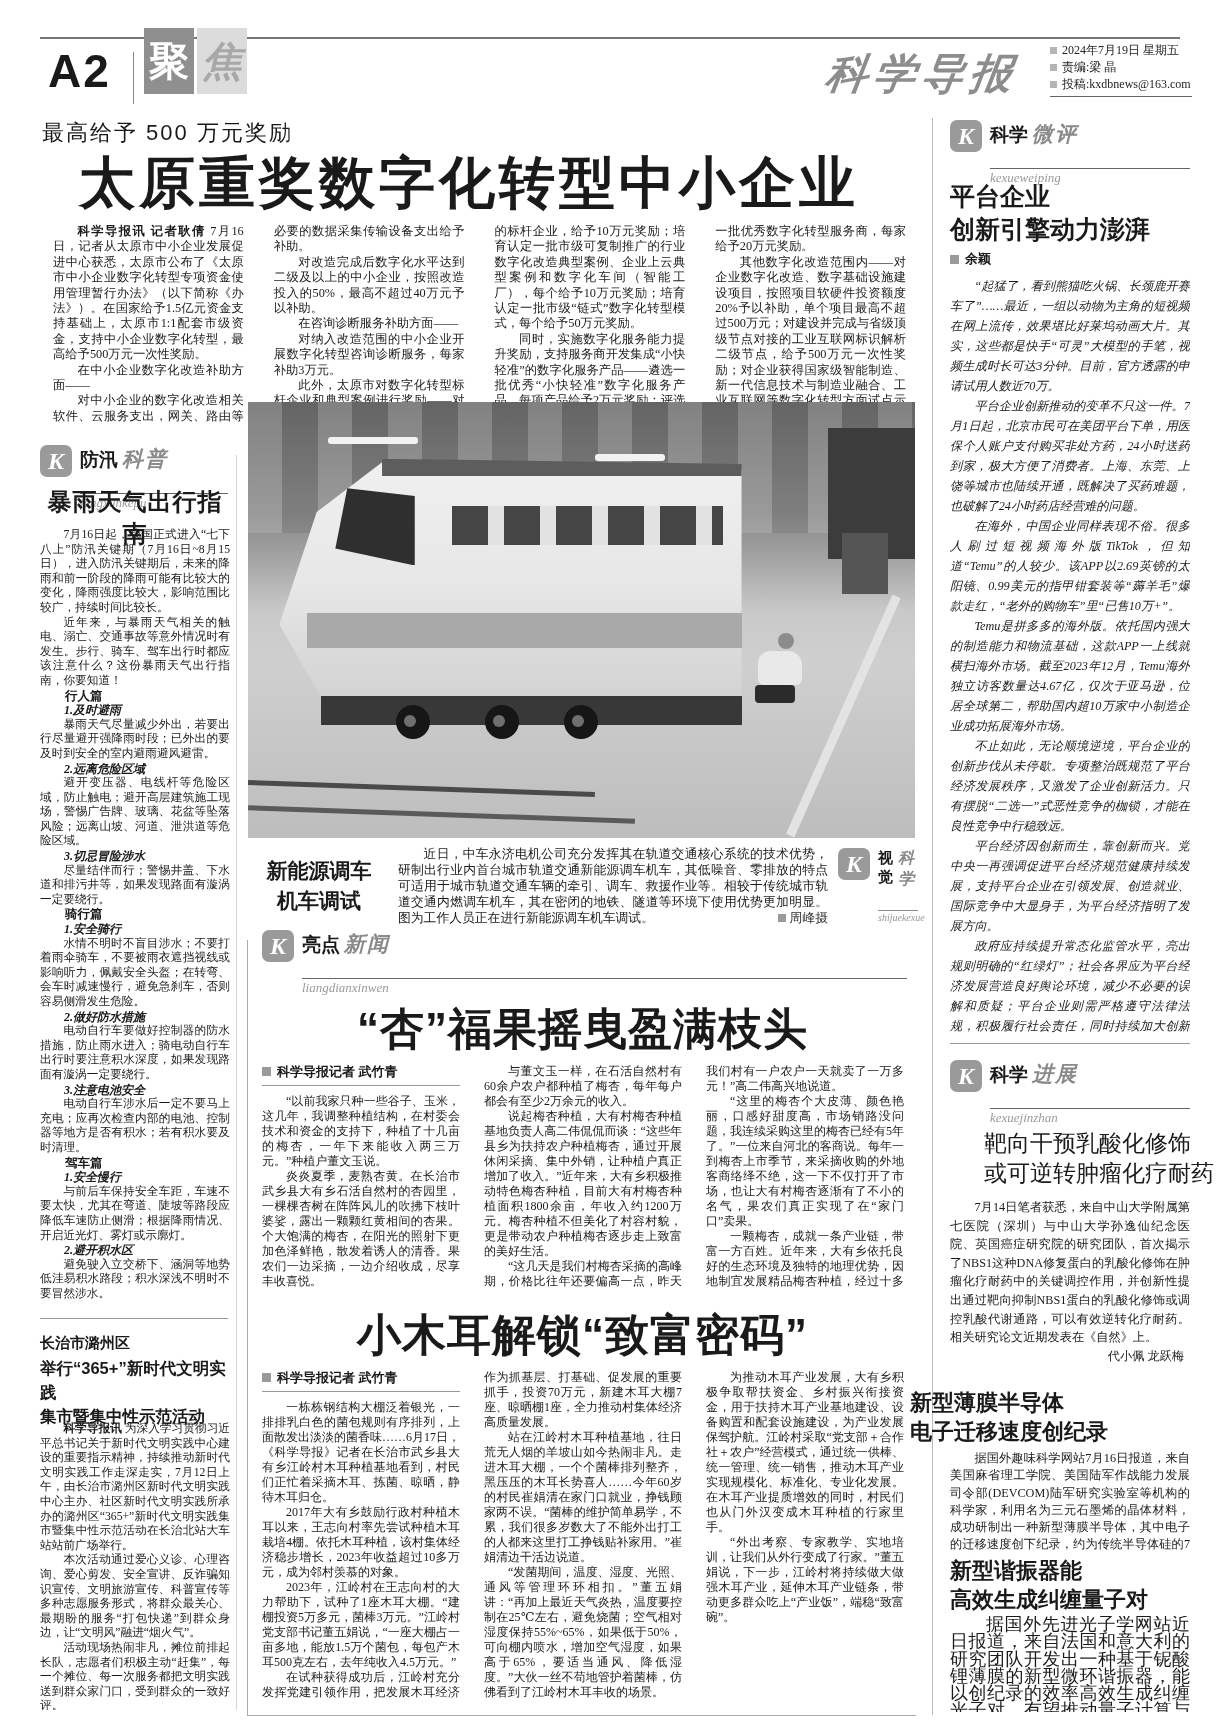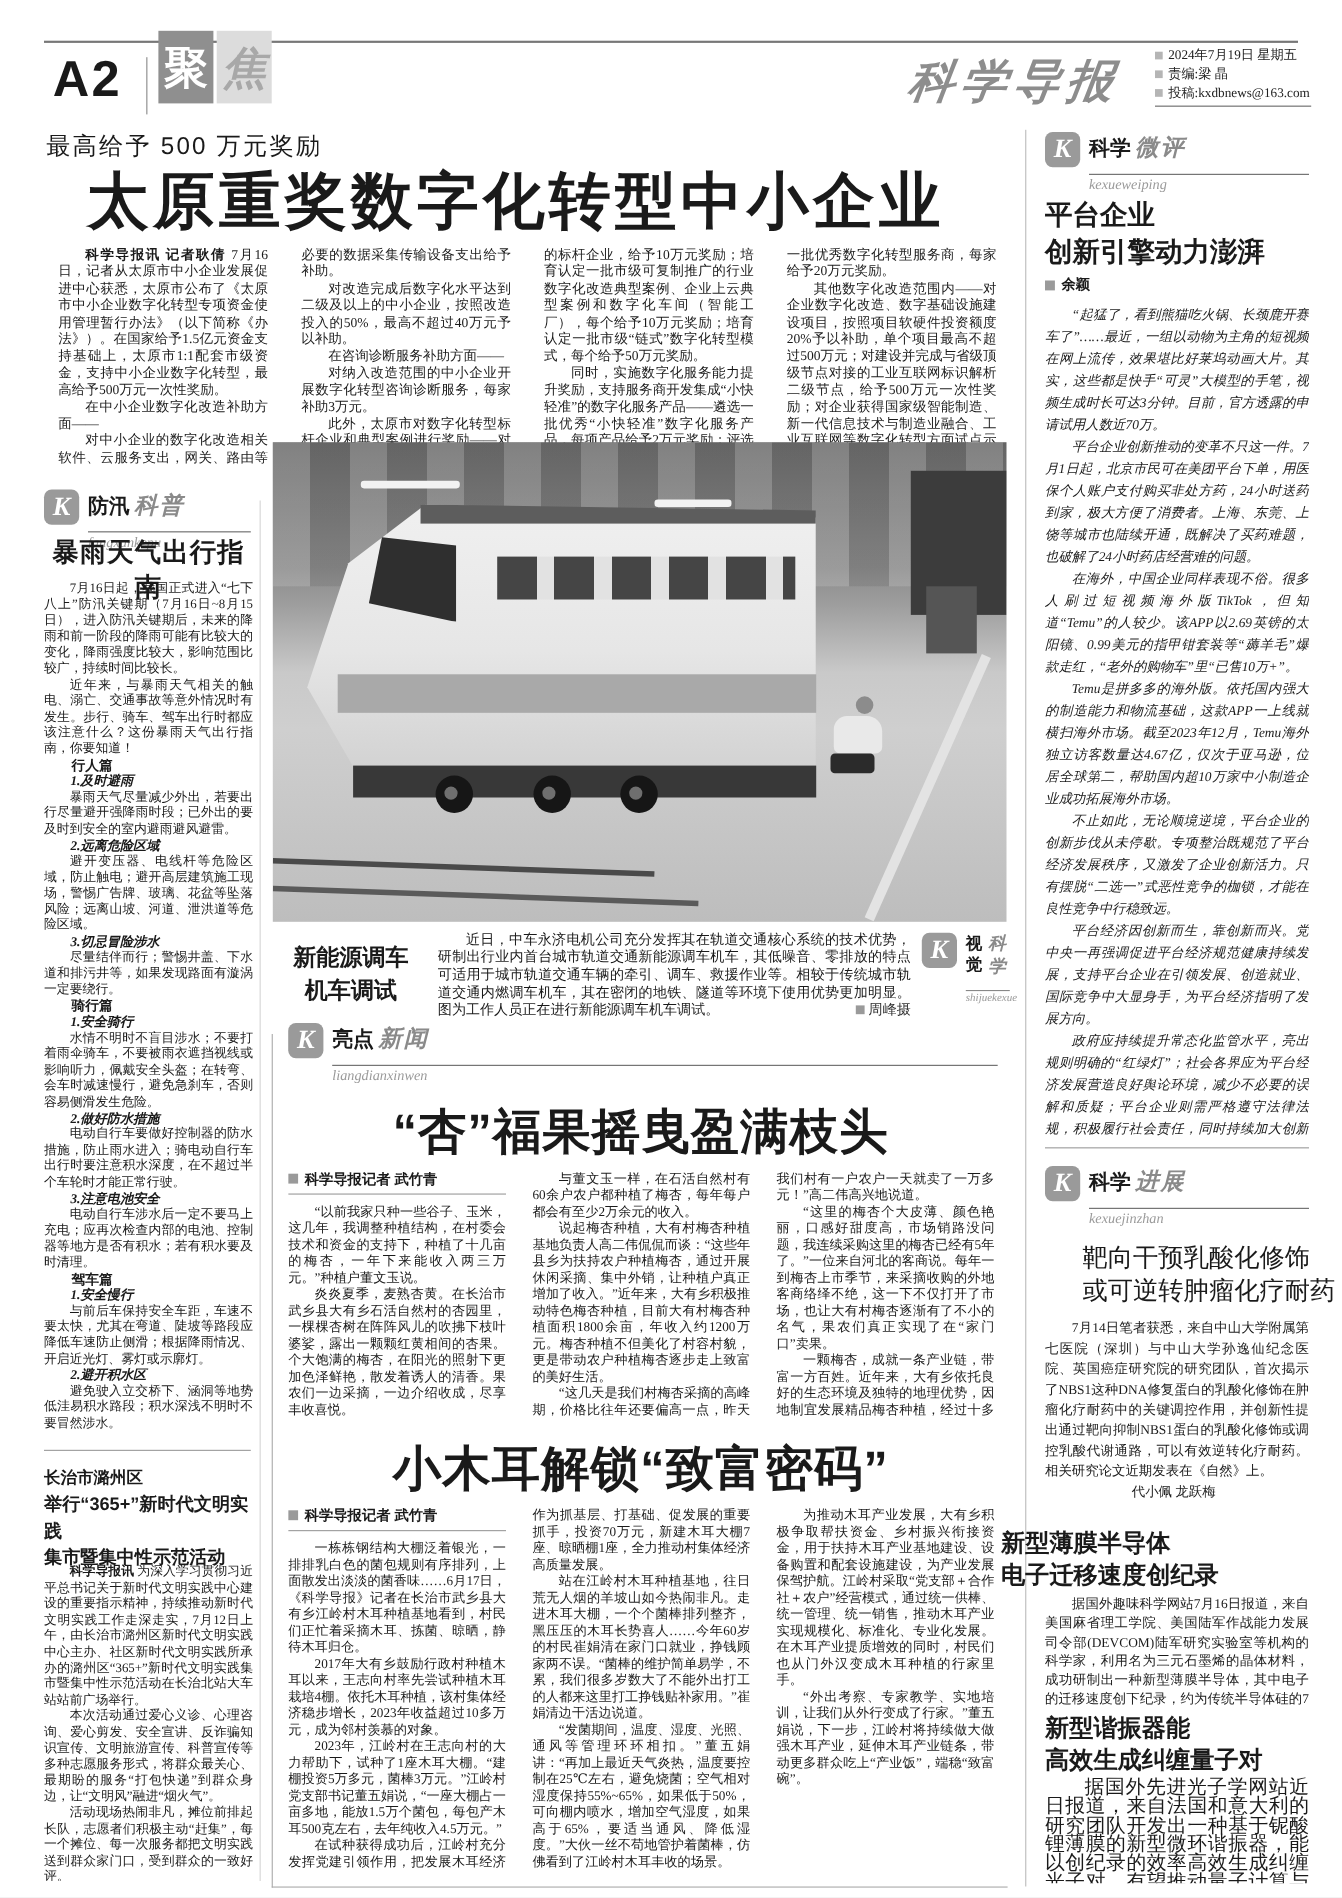"科学" .sec-title-row { padding-bottom: 10px -> 20px }
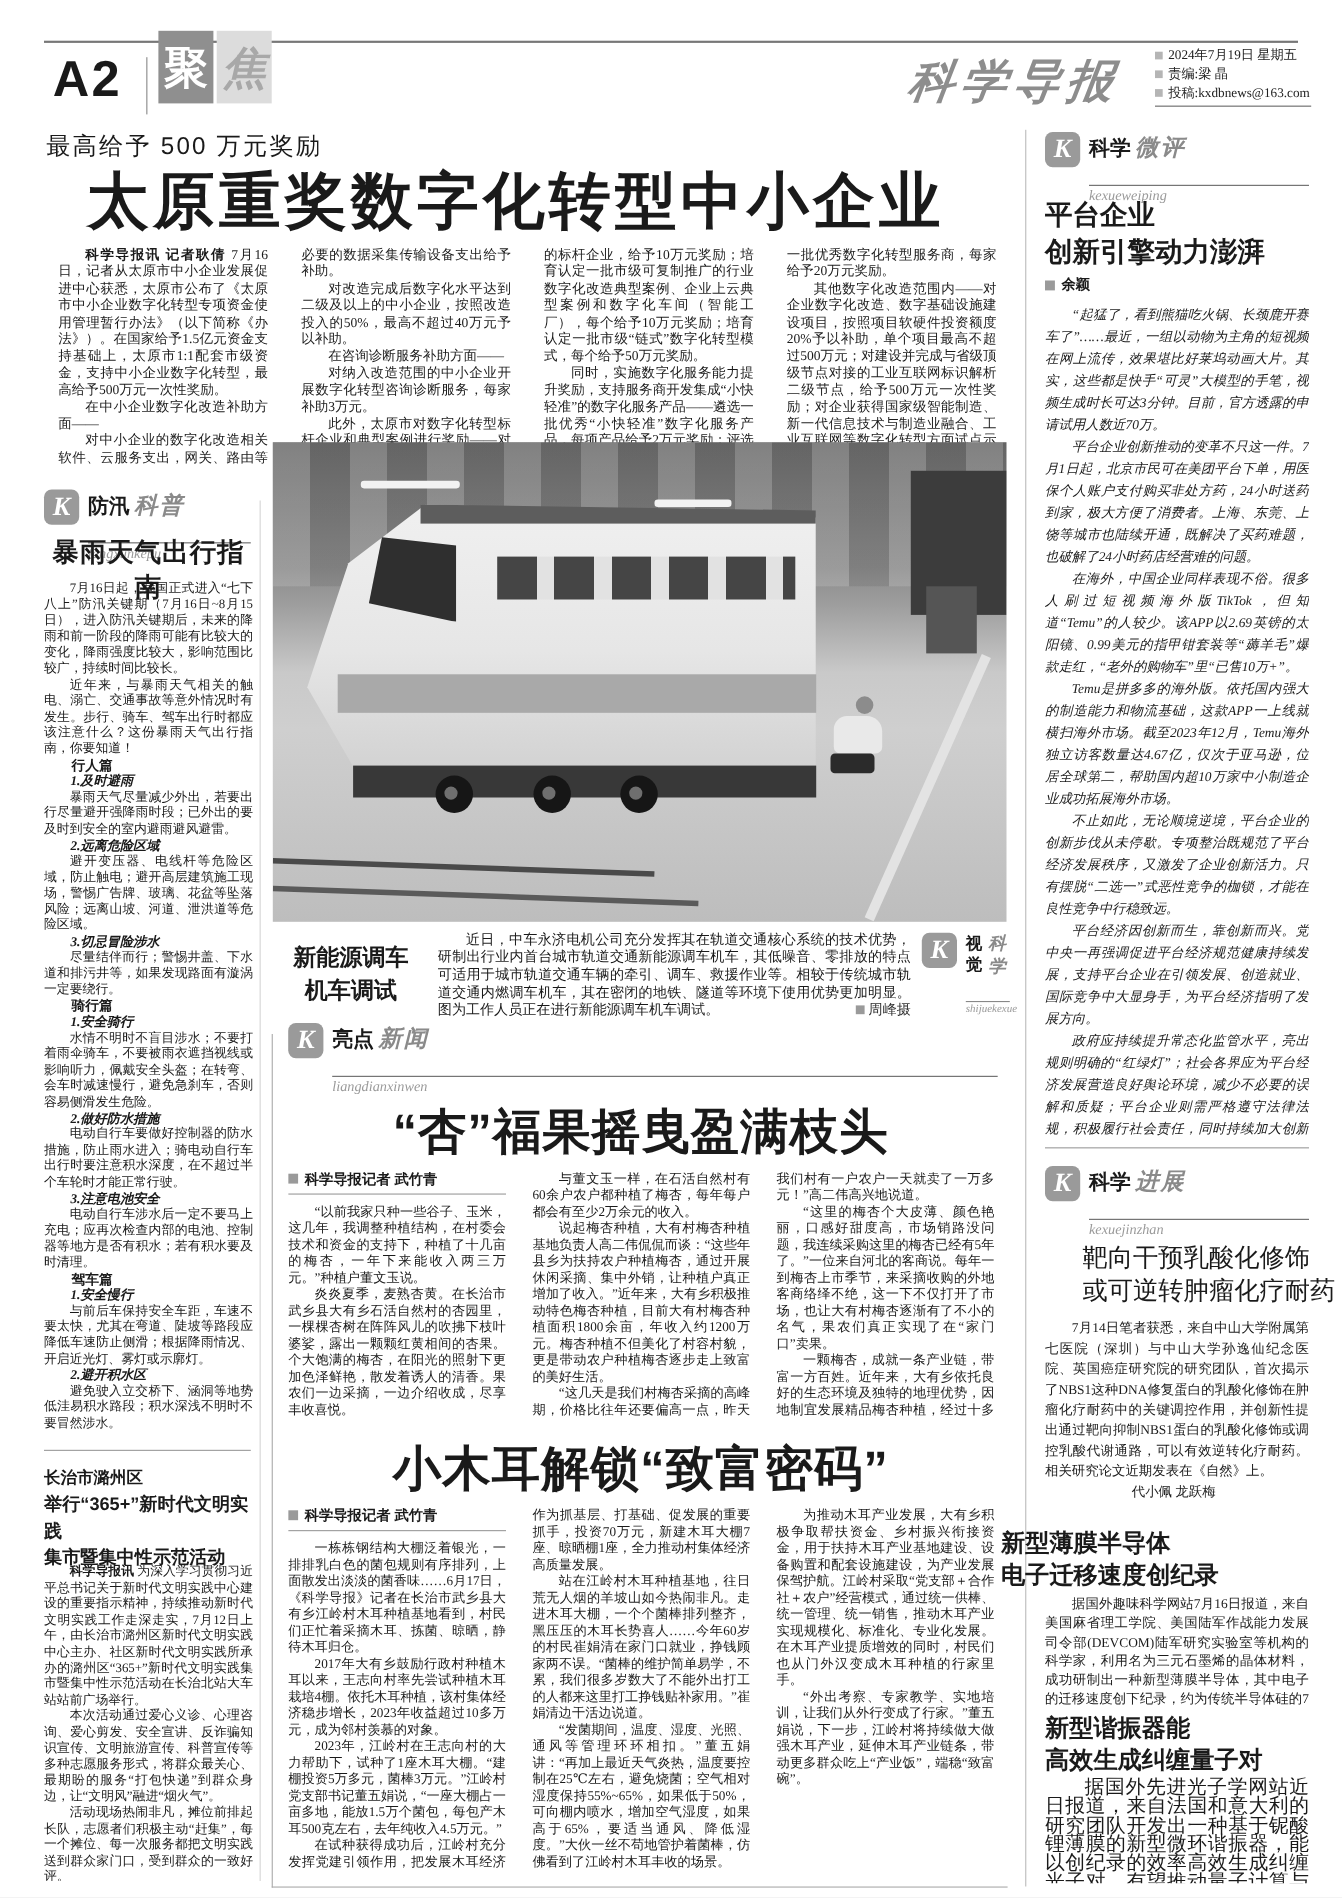"电动自行车要做好控制器的防水措施，防止雨水进入；骑电动自行车出行时要注意积水深度" p { text: 在不超过半个车轮时才能正常行驶 -> 如果发现路面有漩涡一定要绕行 }
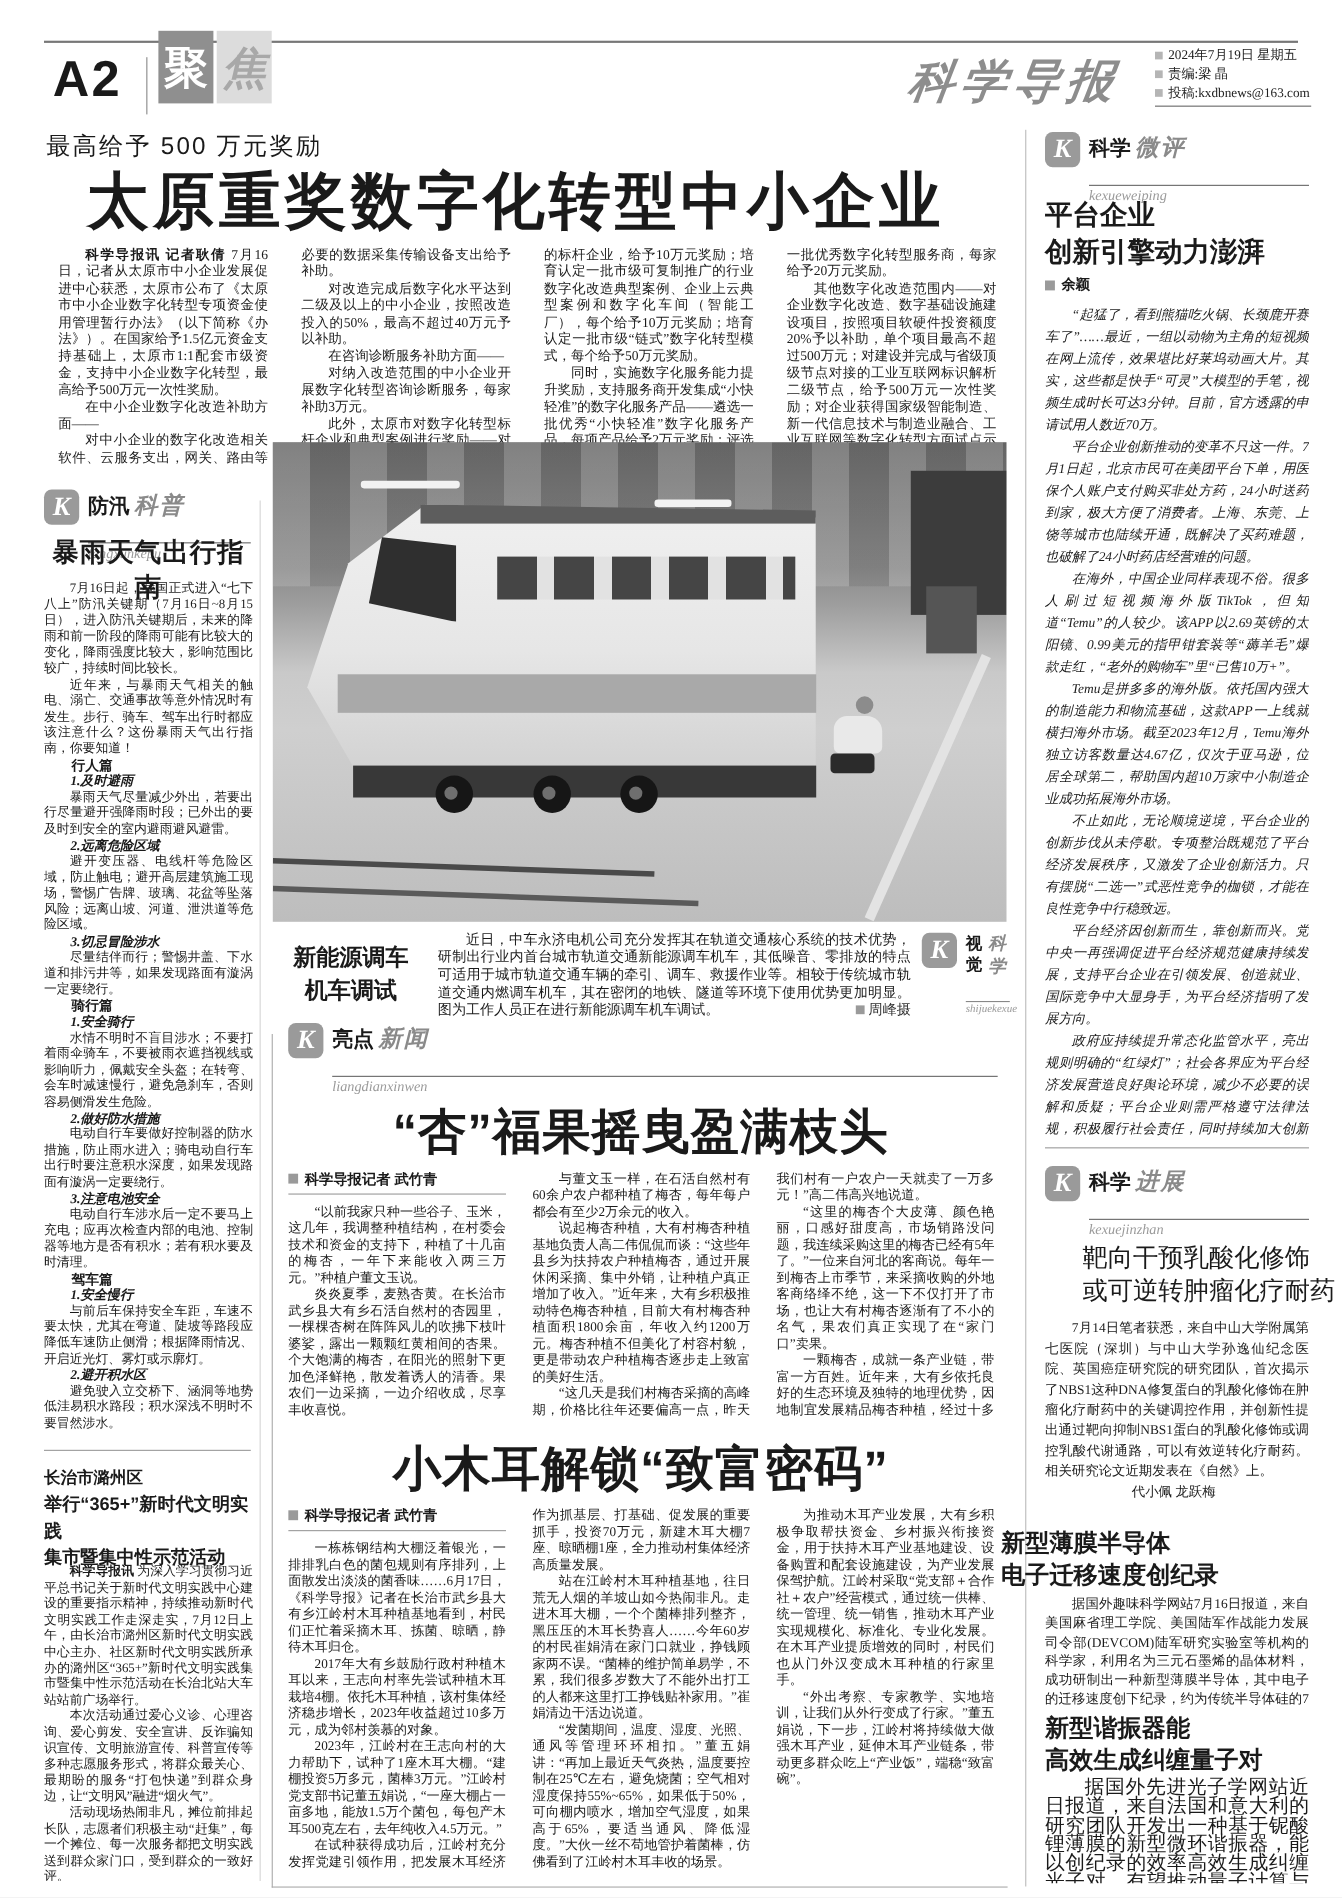"代小佩 龙跃梅" .author { text-align: center -> right }
